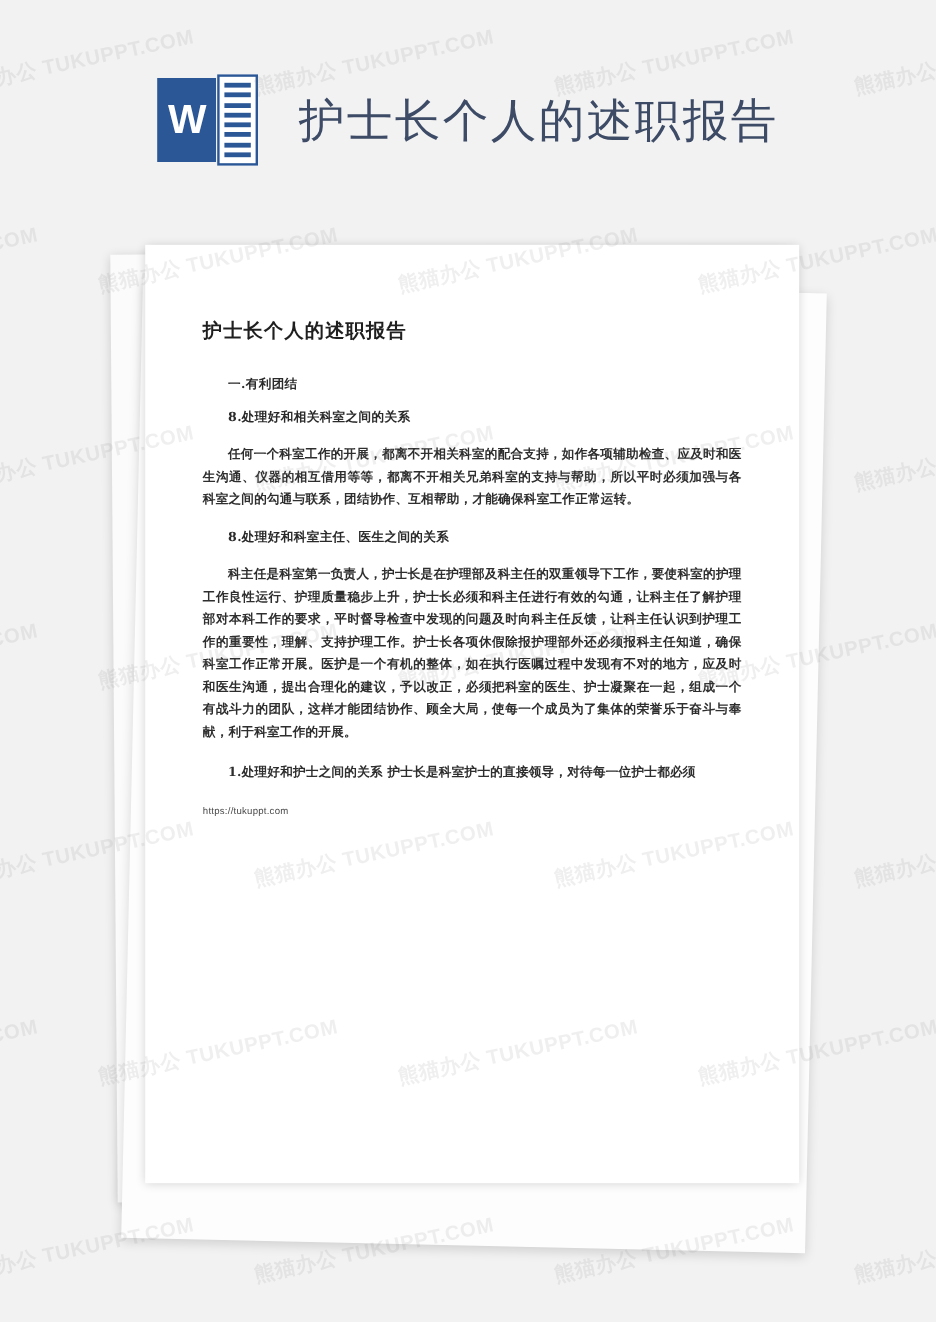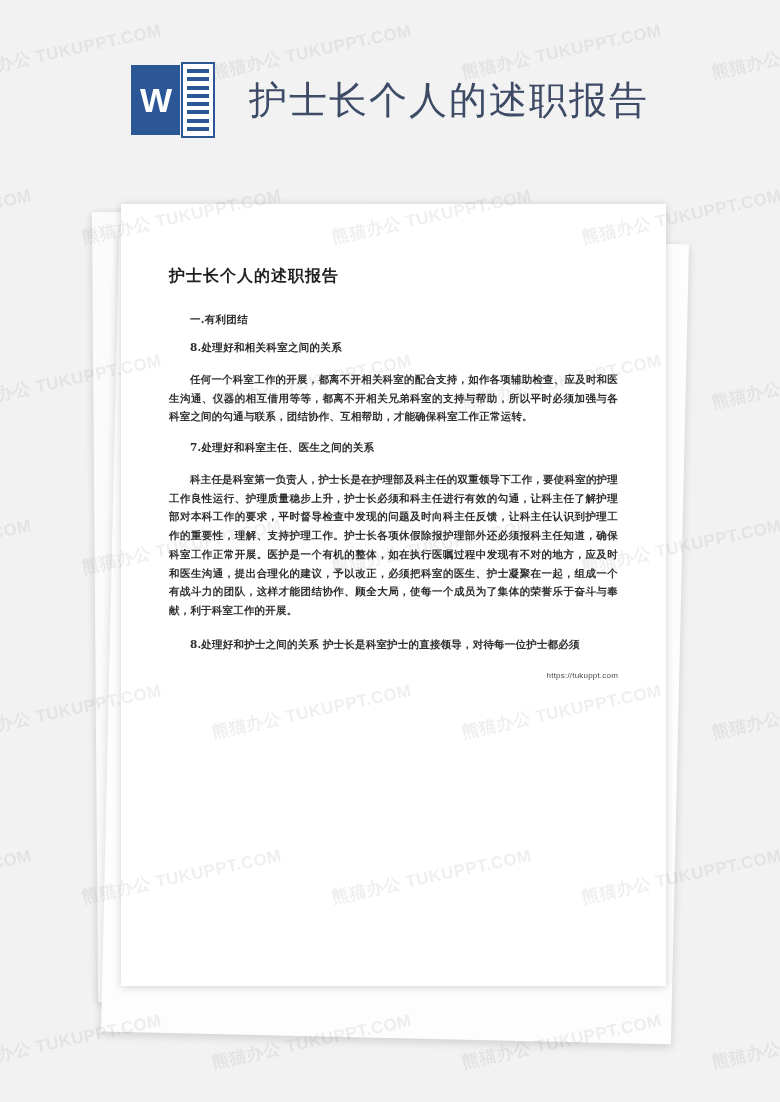"7.处理好和科室主任、医生之间的关系" div.doc-item { text: 7 -> 8 }
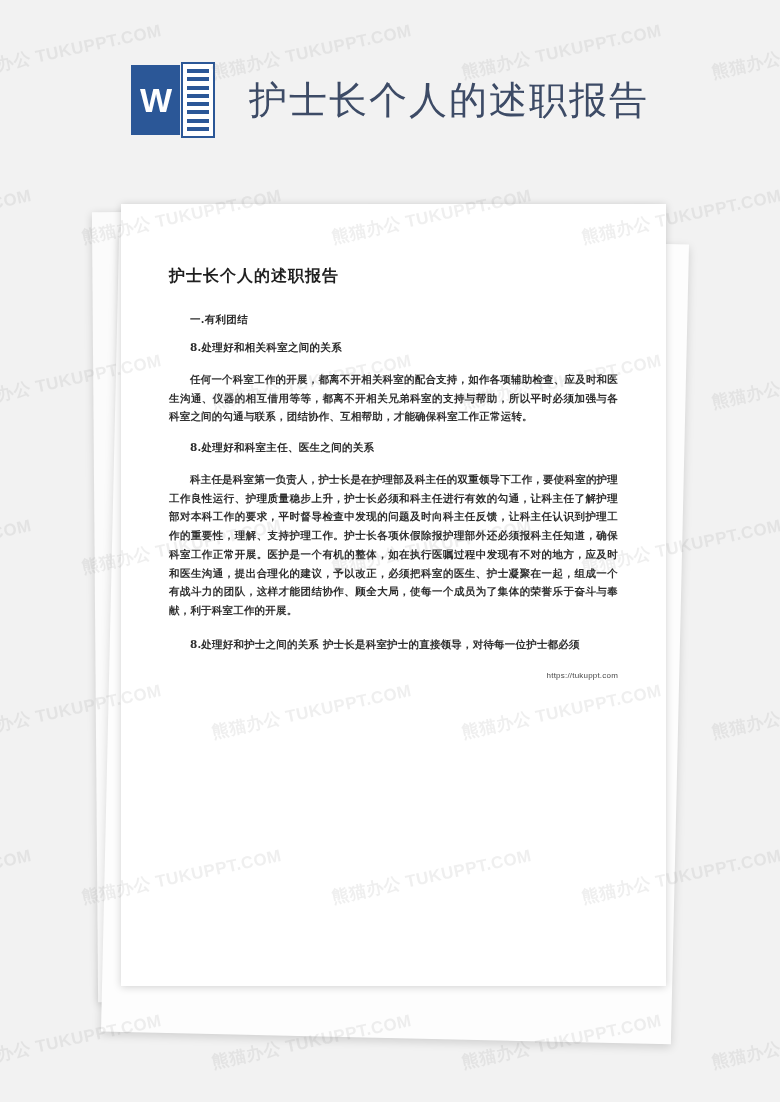"8.处理好和护士之间的关系 护士长是科室护士的直接领导，对待每一位护士都必须" div.doc-para { text: 8 -> 1 }
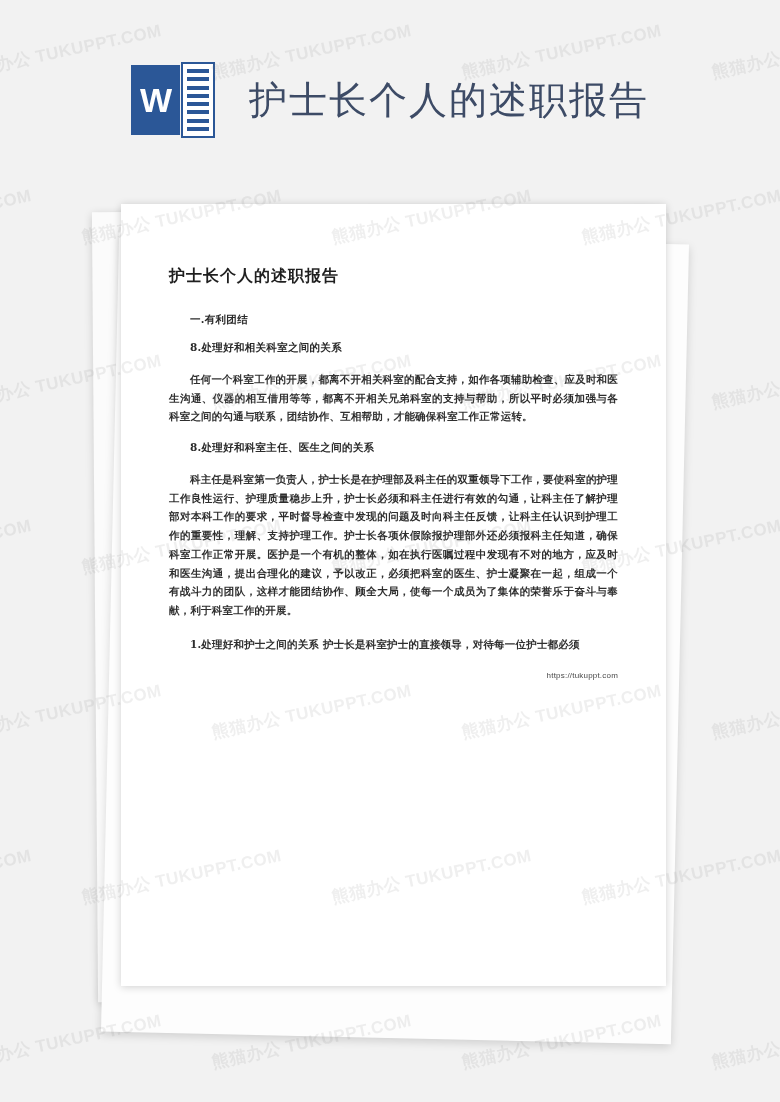"https://tukuppt.com" .doc-footer-url { text-align: right -> none }
